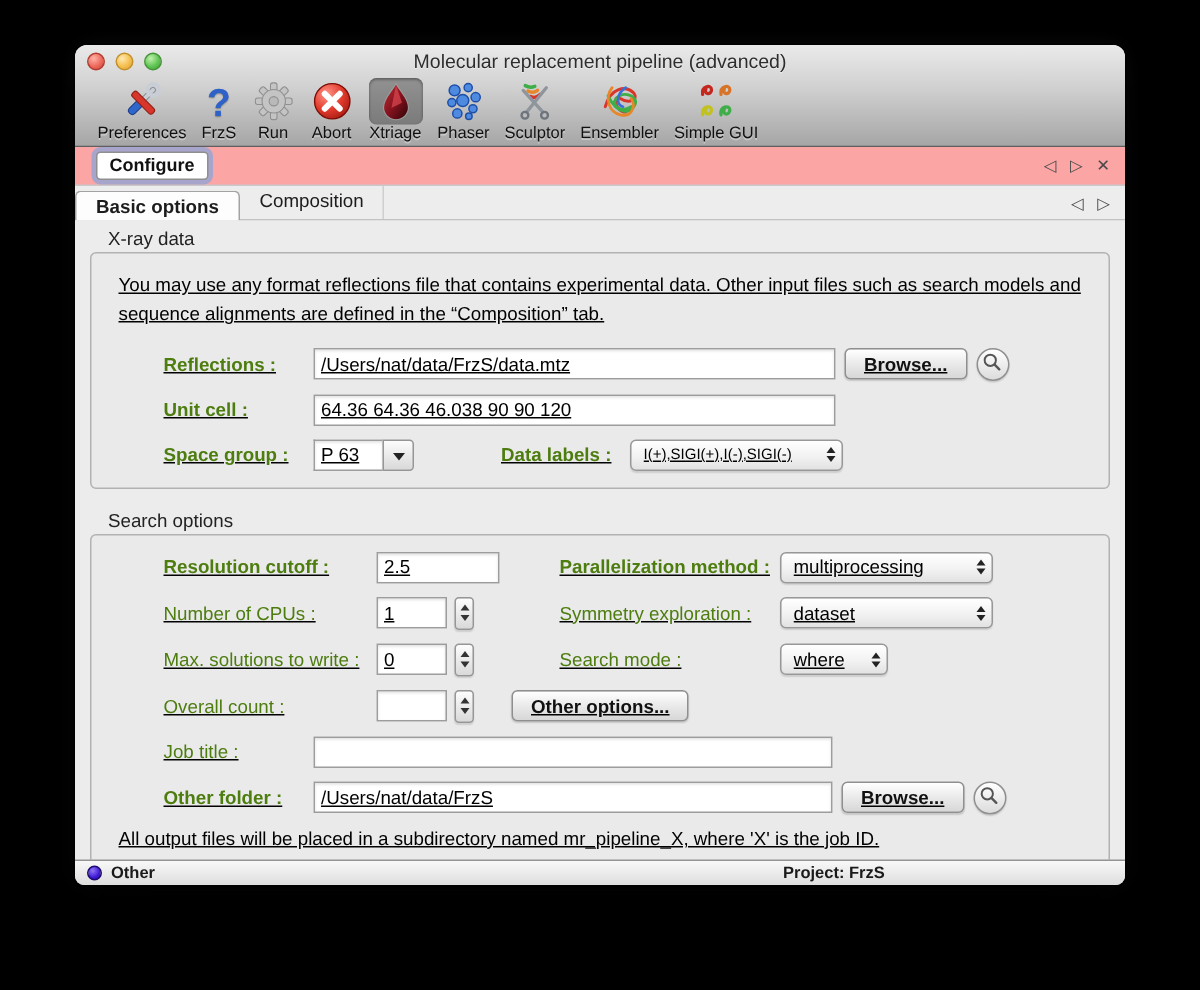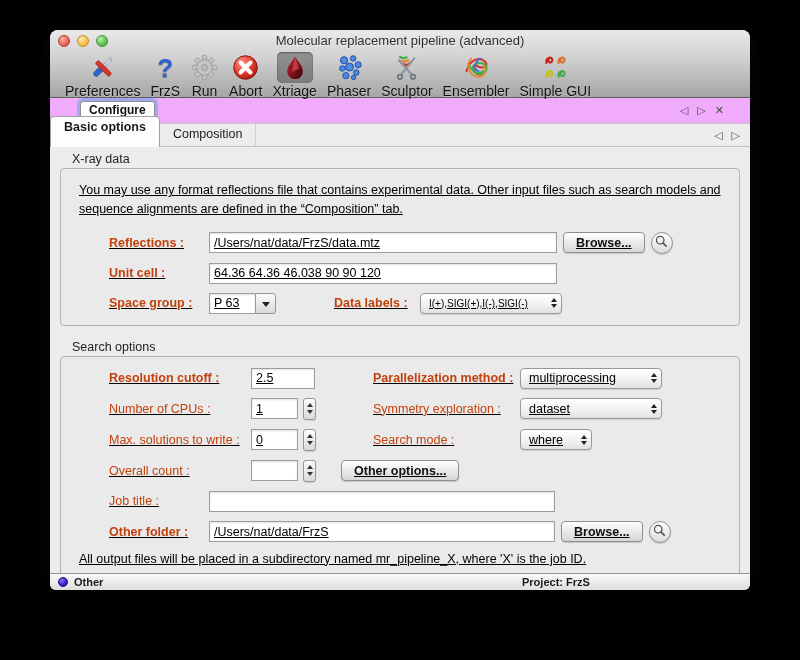"Preferences" .tlabel { font-size: 14px -> 11px }
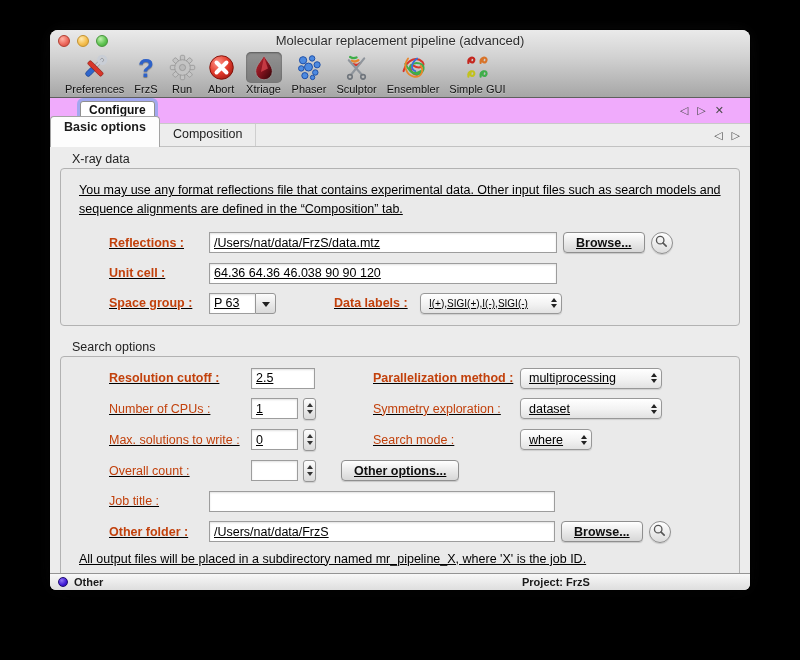"Configure" .configure-row { background: #f0abfc -> #fca5a5; padding: 0 26px -> 0 10px }
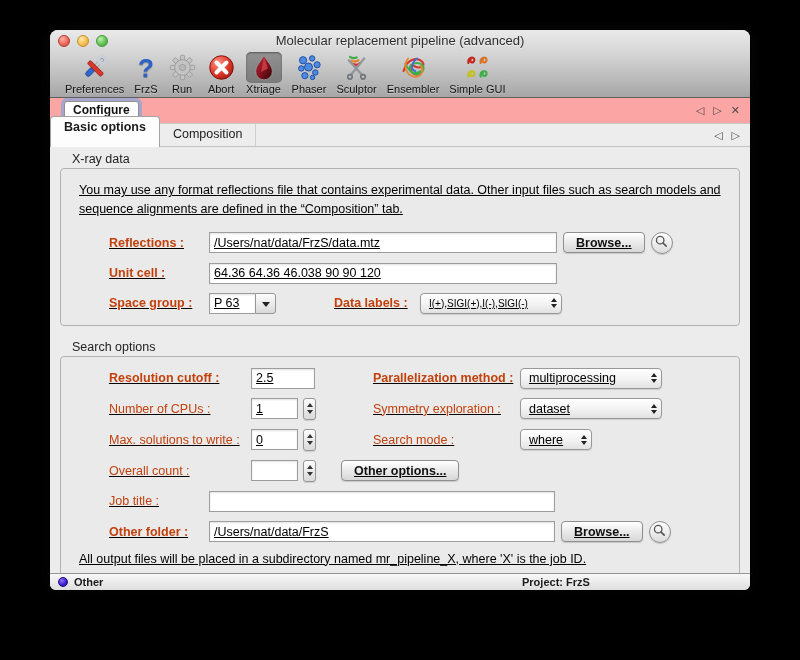"Basic options" .tab.selected { padding-bottom: 12px -> 1px }
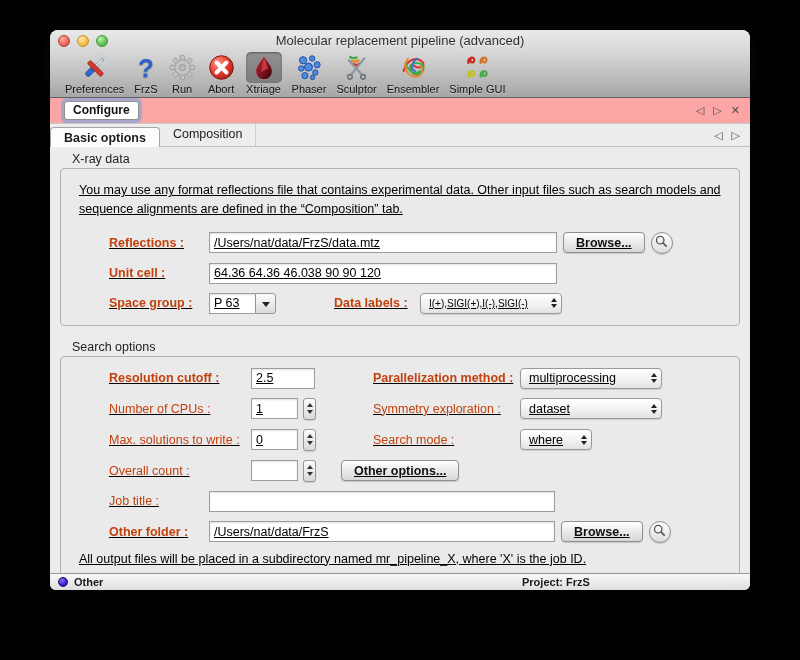"Reflections :" .flabel { color: #c2410c -> #4d7c0f }
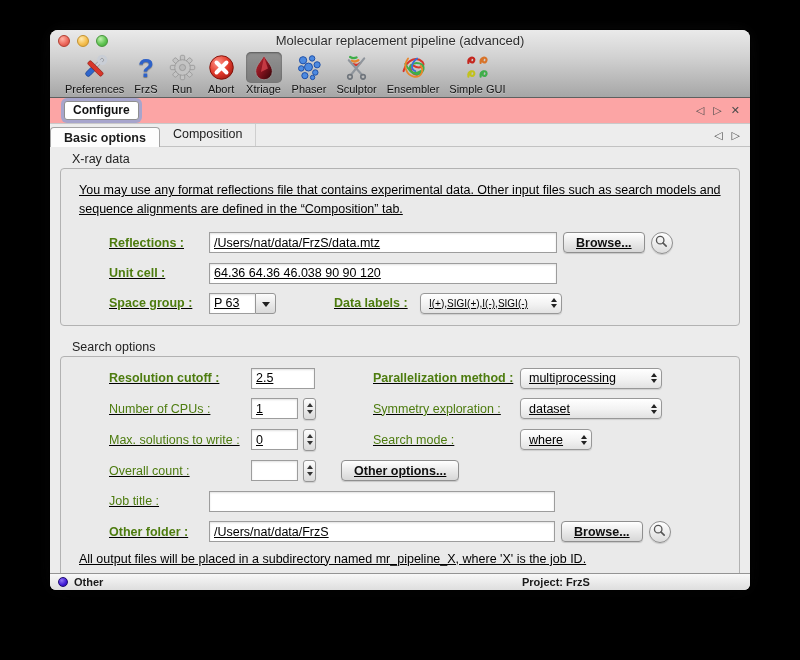"2.5" .tf.small { width: 64px -> 82px }
